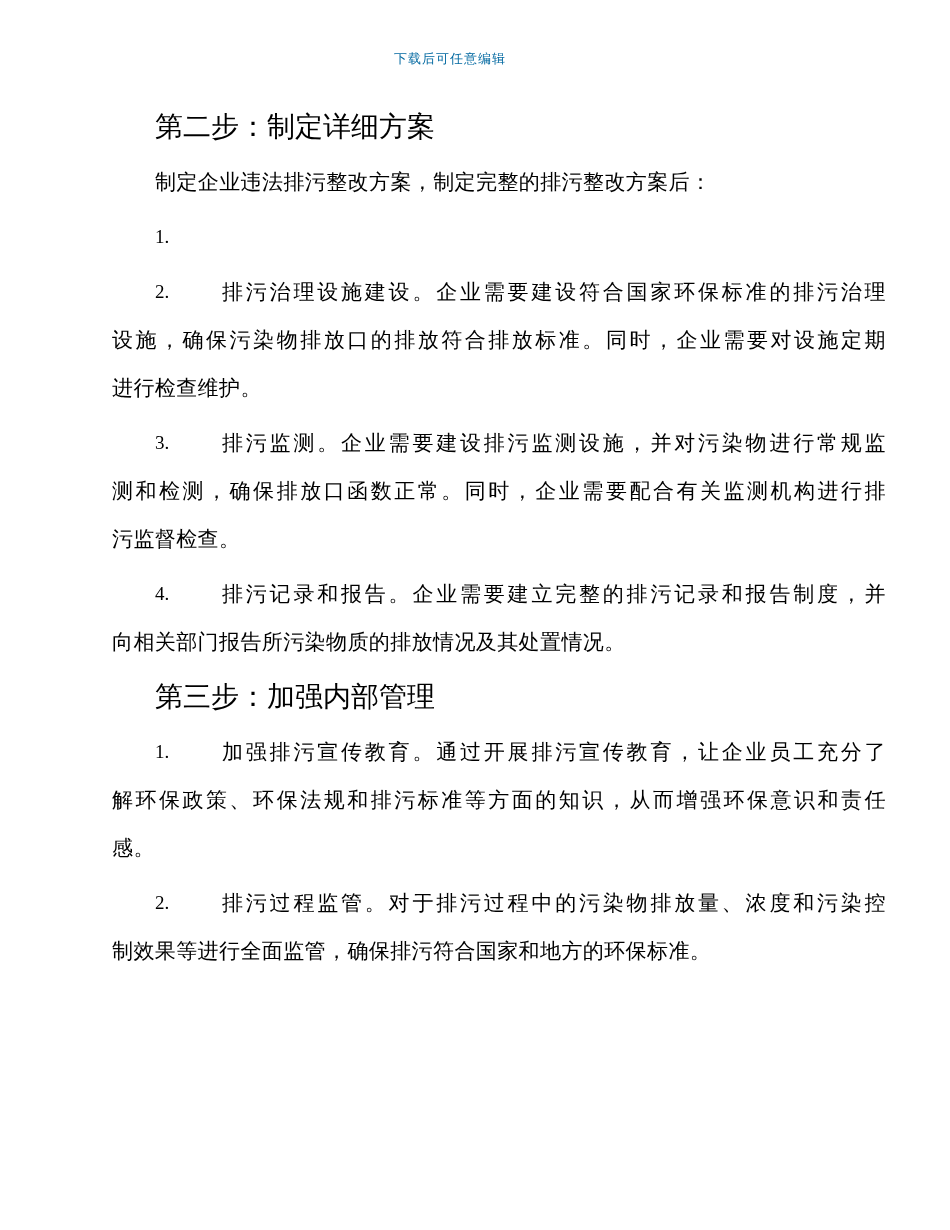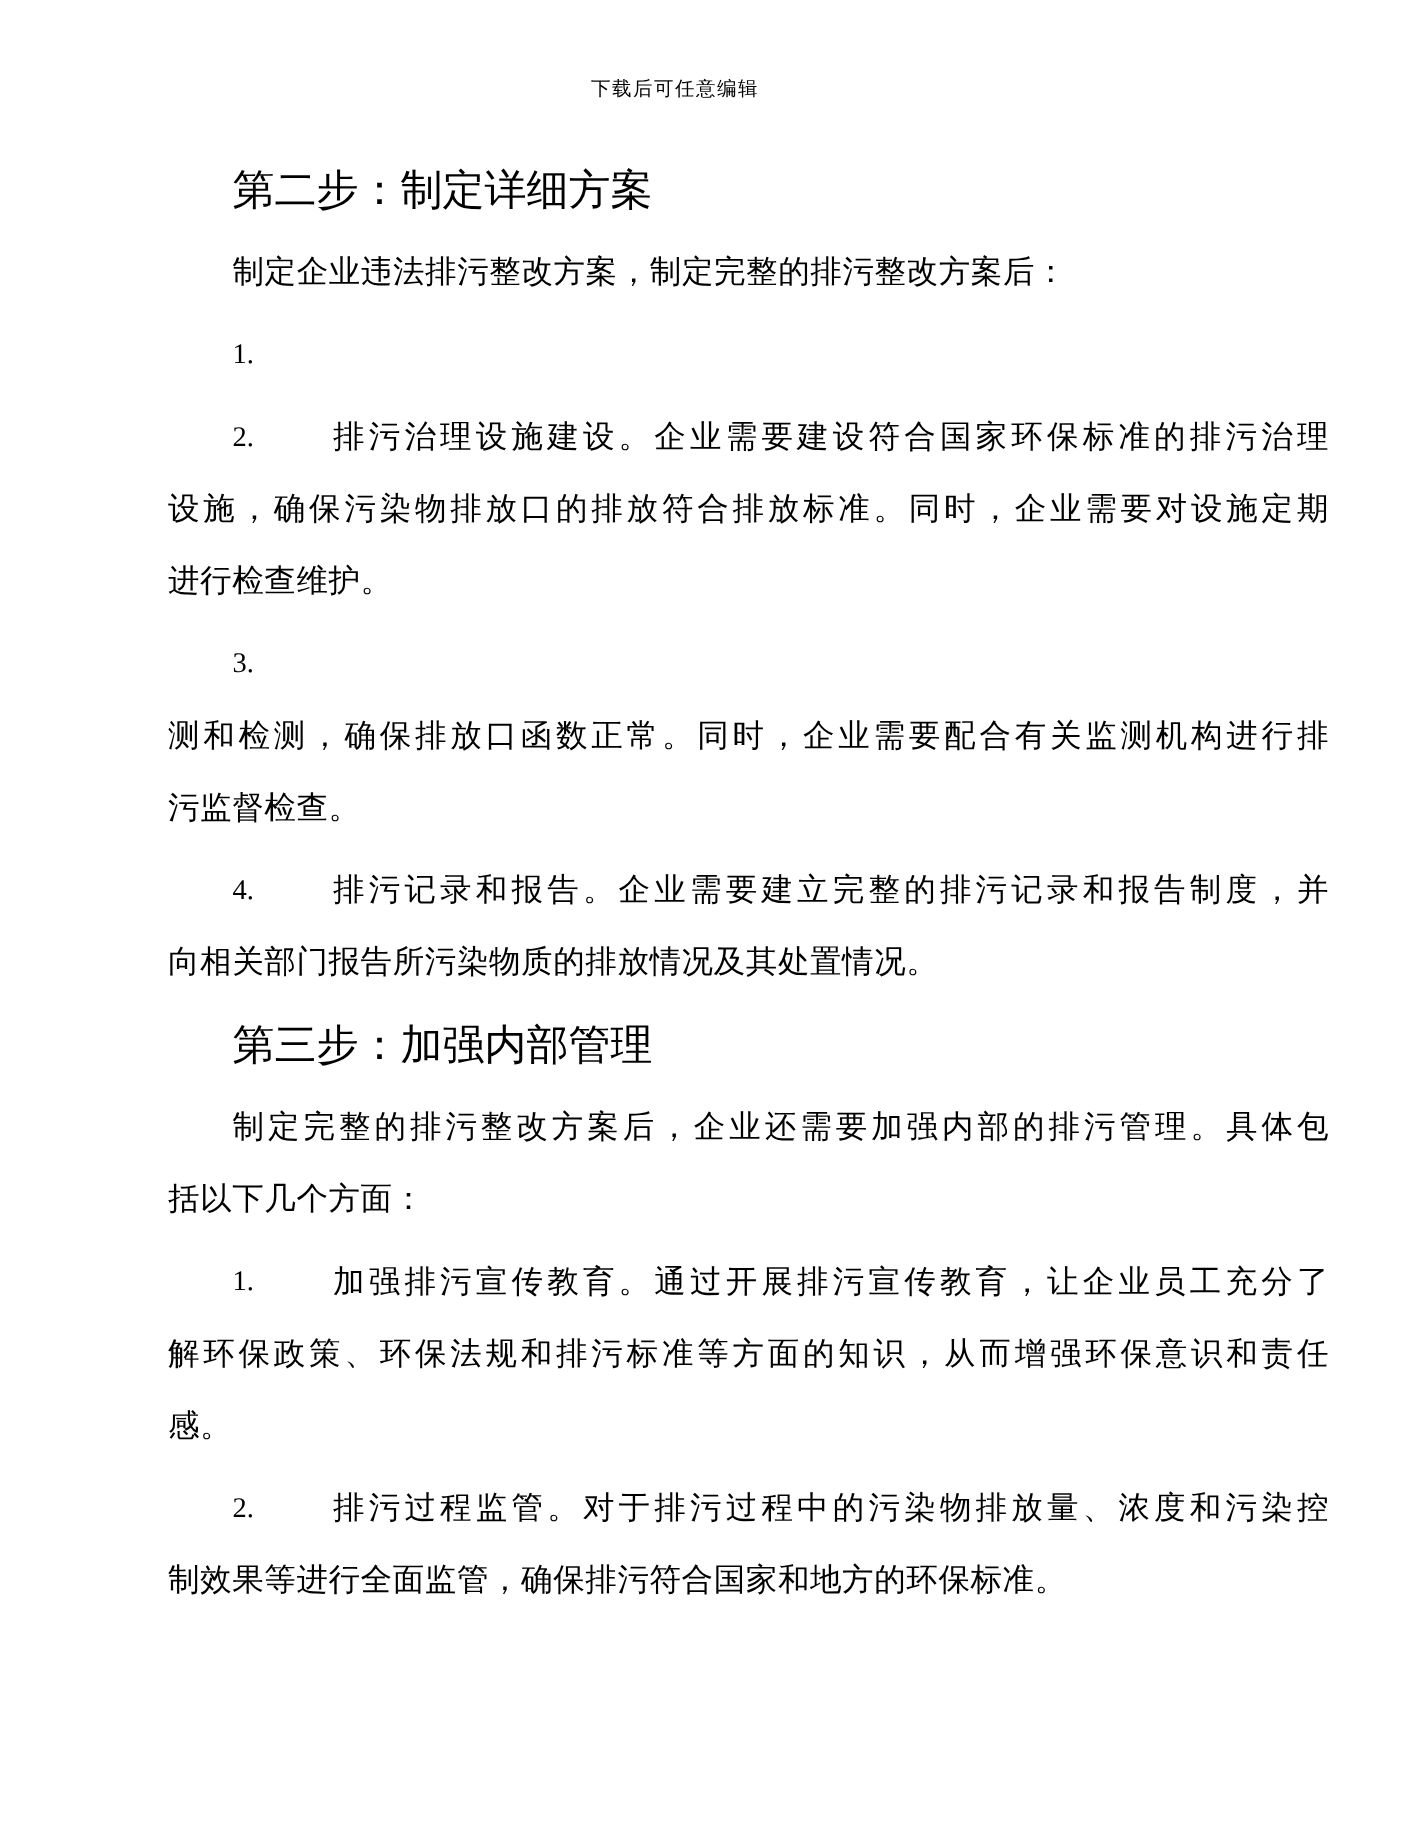"下载后可任意编辑" .watermark { color: #000000 -> #0369a1 }
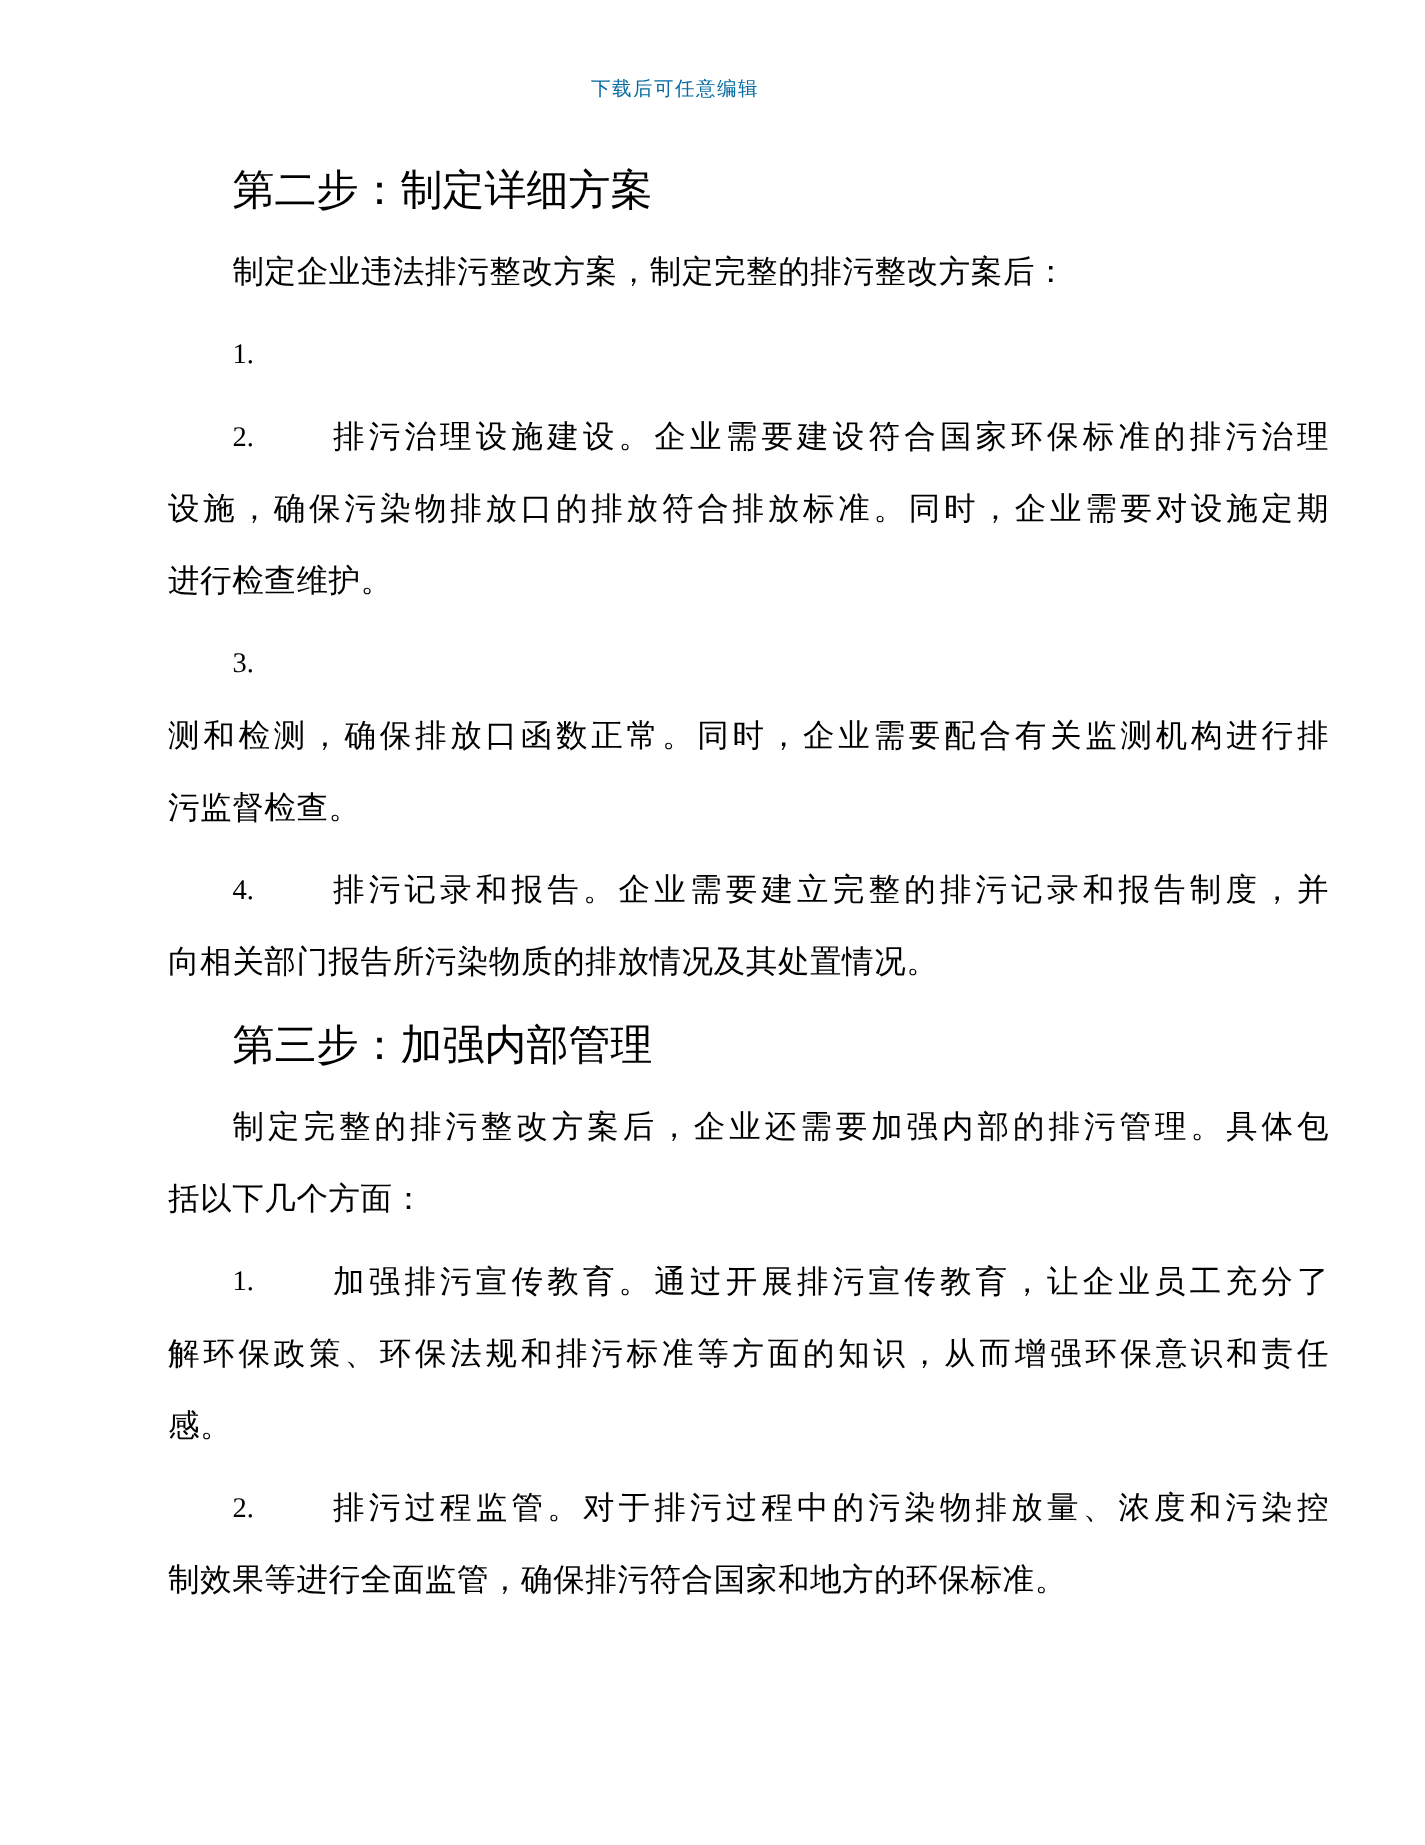"排污监测。企业需要建设排污监测设施，并对污染物进行常规监" span { html: none -> <span>排污监测。企业需要建设排污监测设施，并对污染物进行常规监</span> }
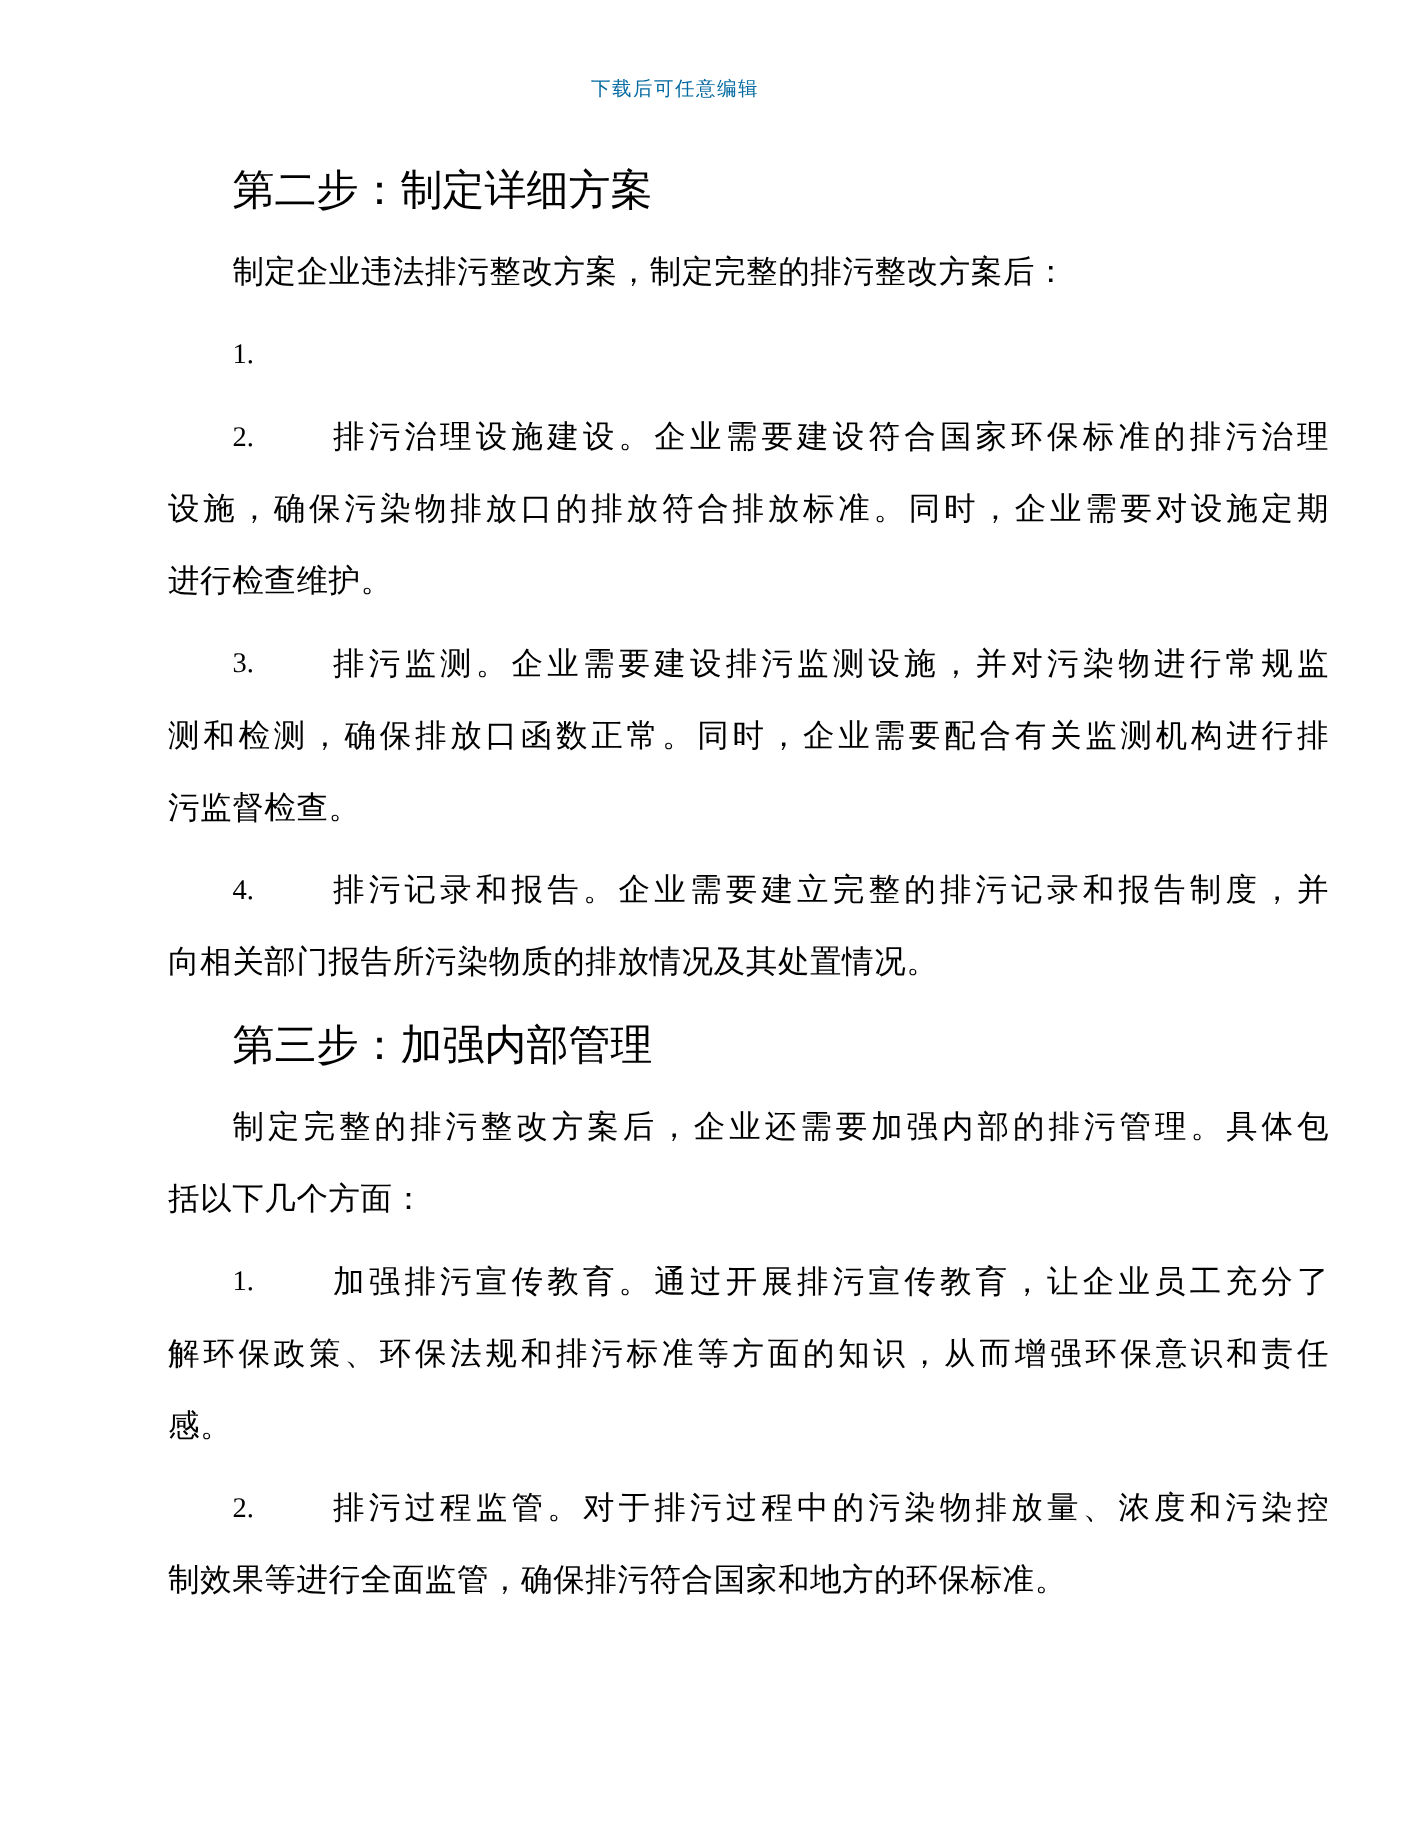"制定完整的排污整改方案后，企业还需要加强内部的排污管理。具体包" div.para { html: <div> <div>制定完整的排污整改方案后，企业还需要加强内部的排污管理。具体包</div> <div>括以下几个方面：</div> </div> -> none }
